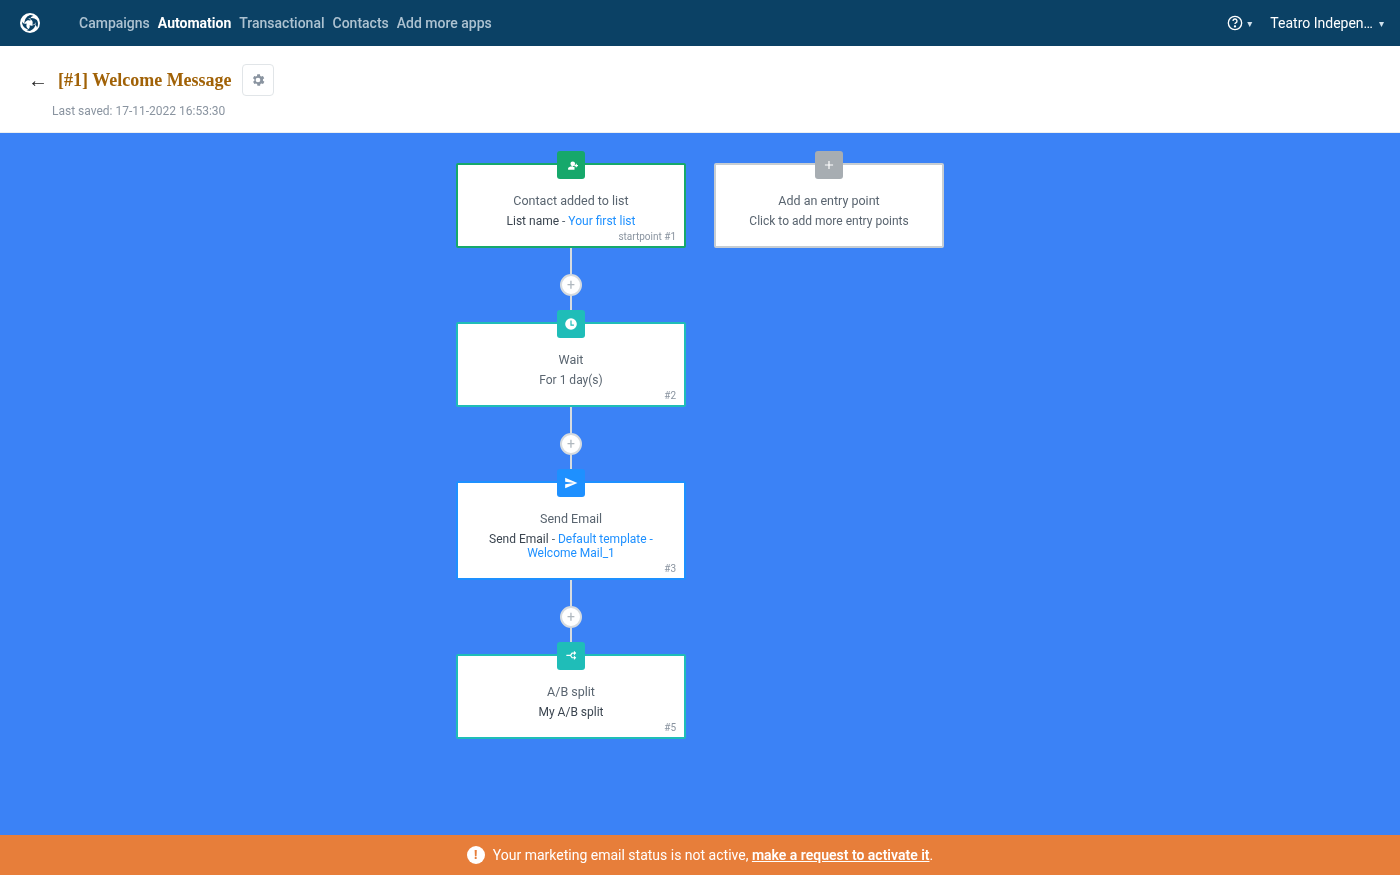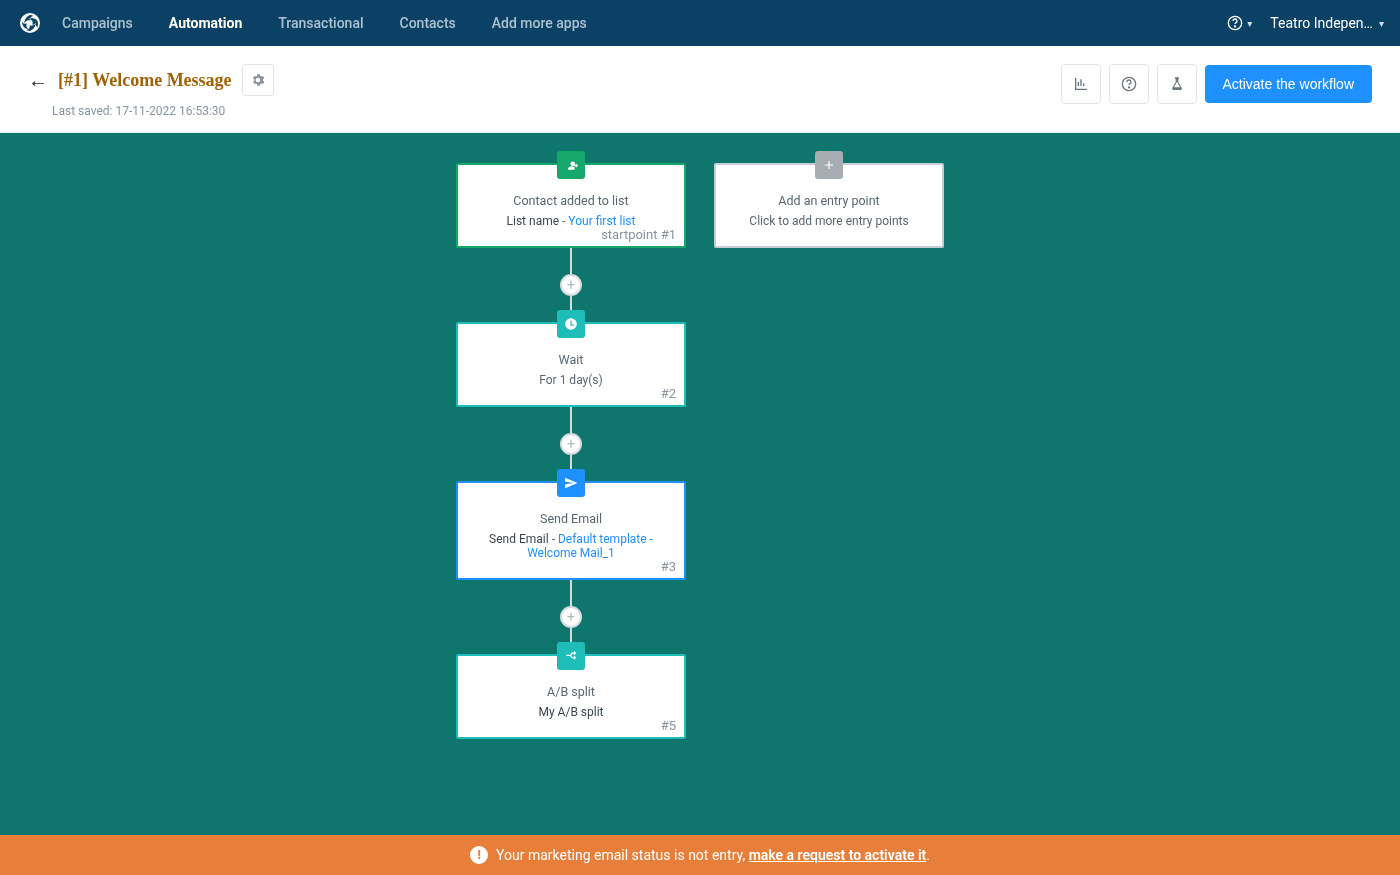"Campaigns" .nav-items { gap: 36px -> 8px; margin-left: none -> 17px }
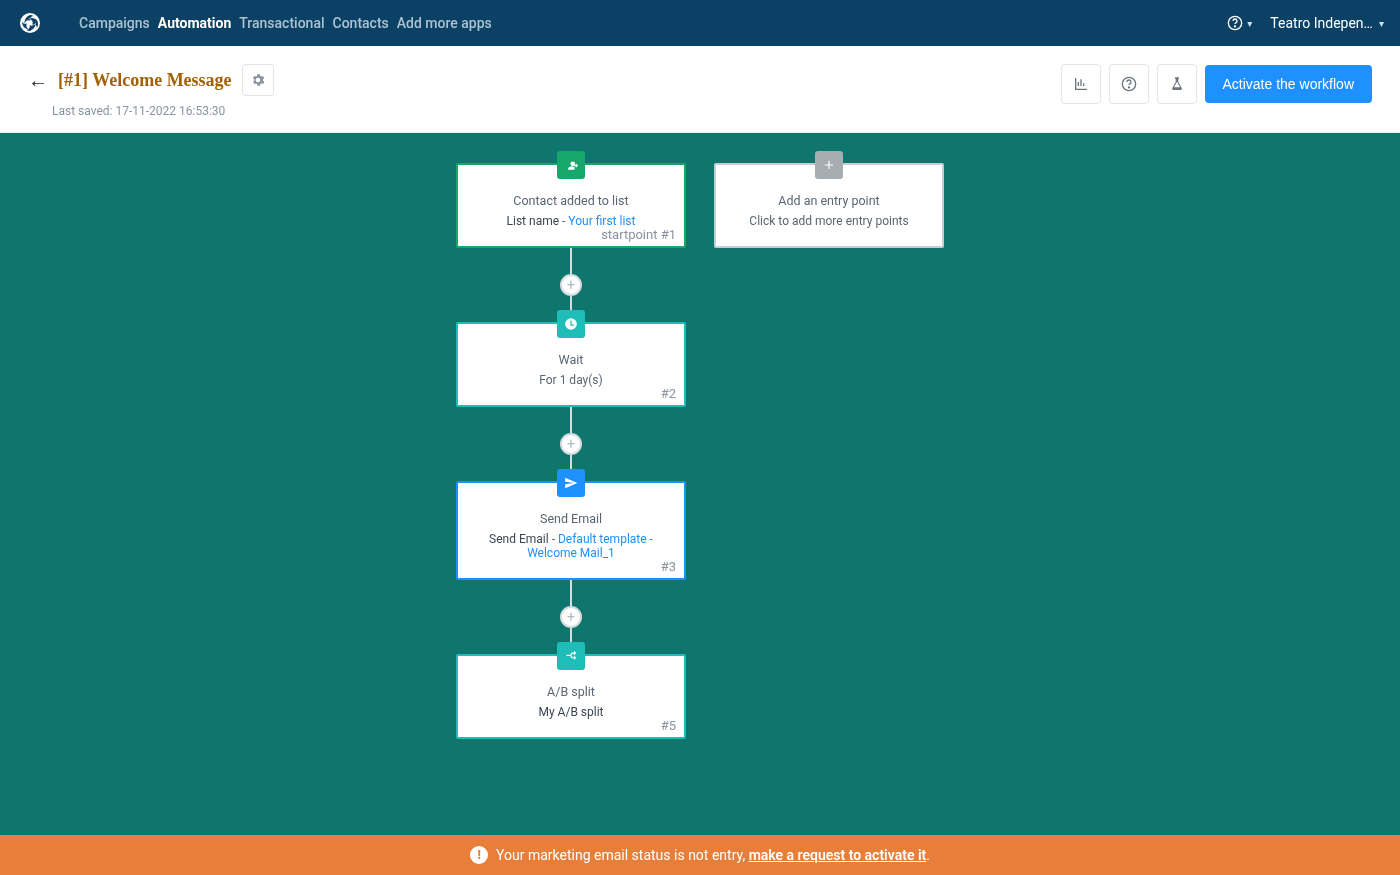"Activate the workflow" div.pagebar-right { html: <div> <div> <svg> <path></path> </svg> </div> <div> <svg> <circle></circle> <path></path> <circle></circle> </svg> </div> <div> <svg> <path></path> </svg> </div> <button>Activate the workflow</button> </div> -> none }
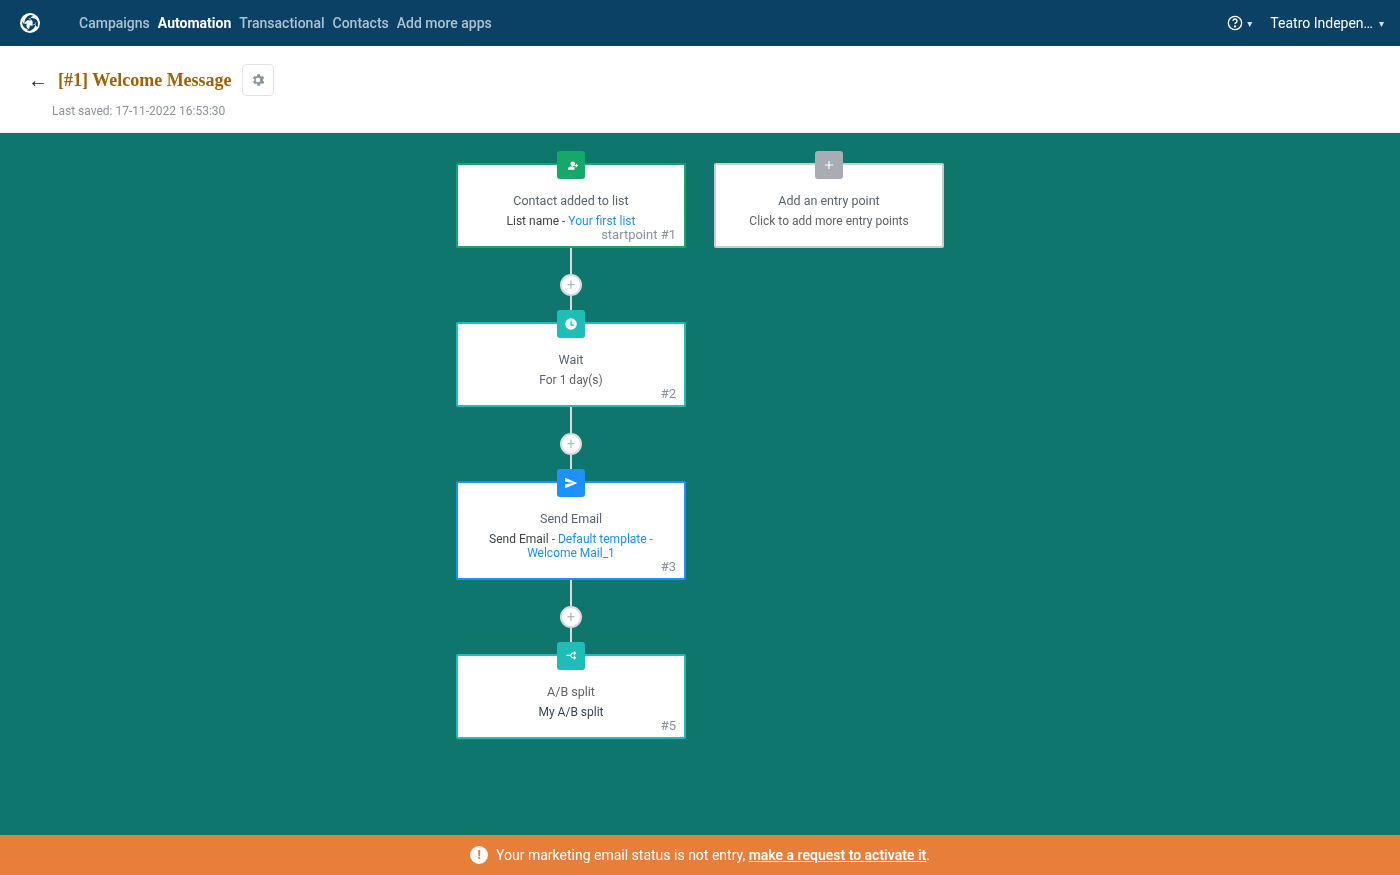"Contact added to list" .canvas { background: #0f766e -> #3b82f6 }
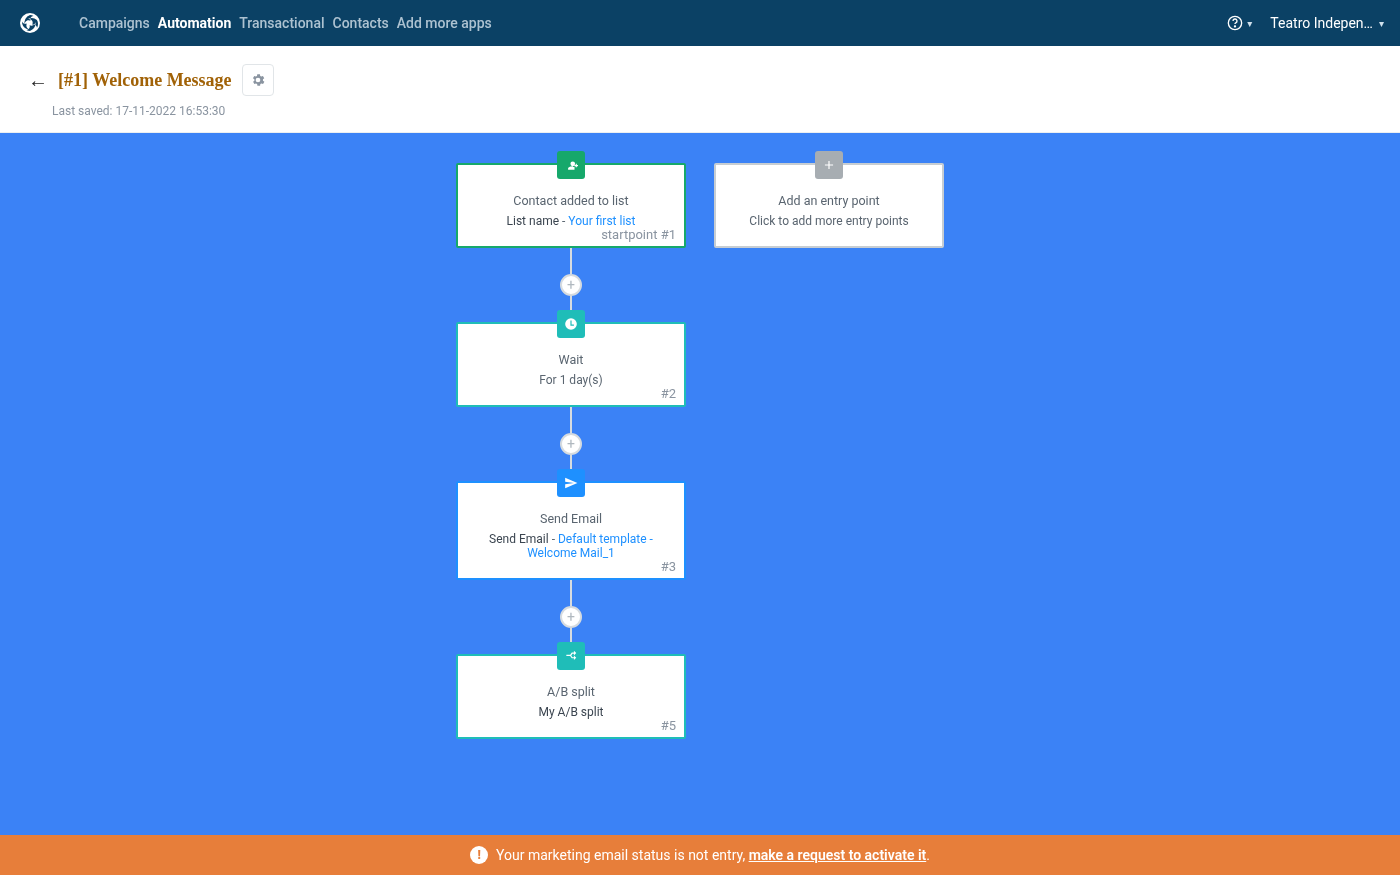"startpoint #1" .node .tag { font-size: 13px -> 10px }
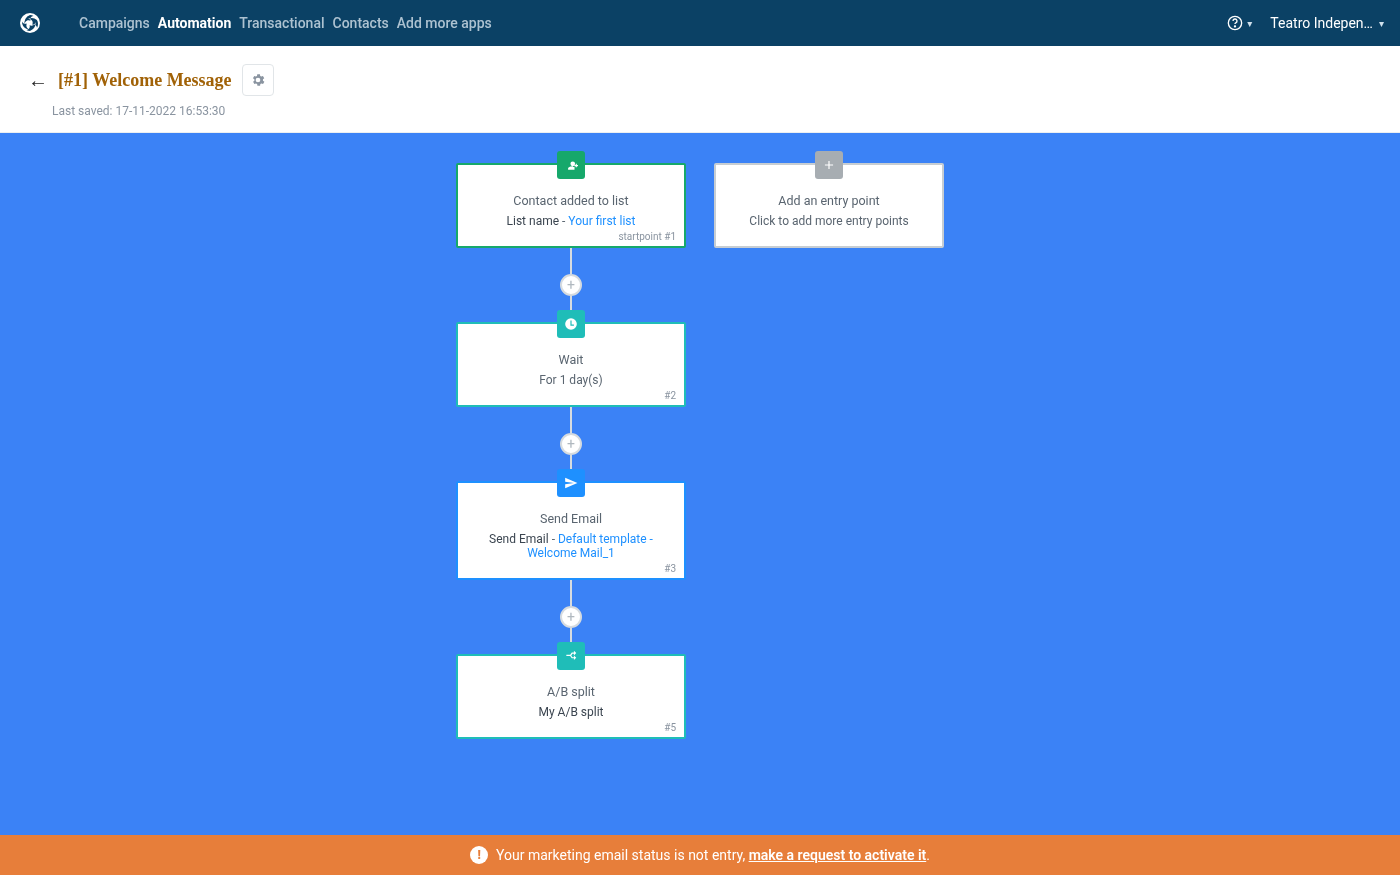"Your marketing email status is" span { text: entry -> active }
